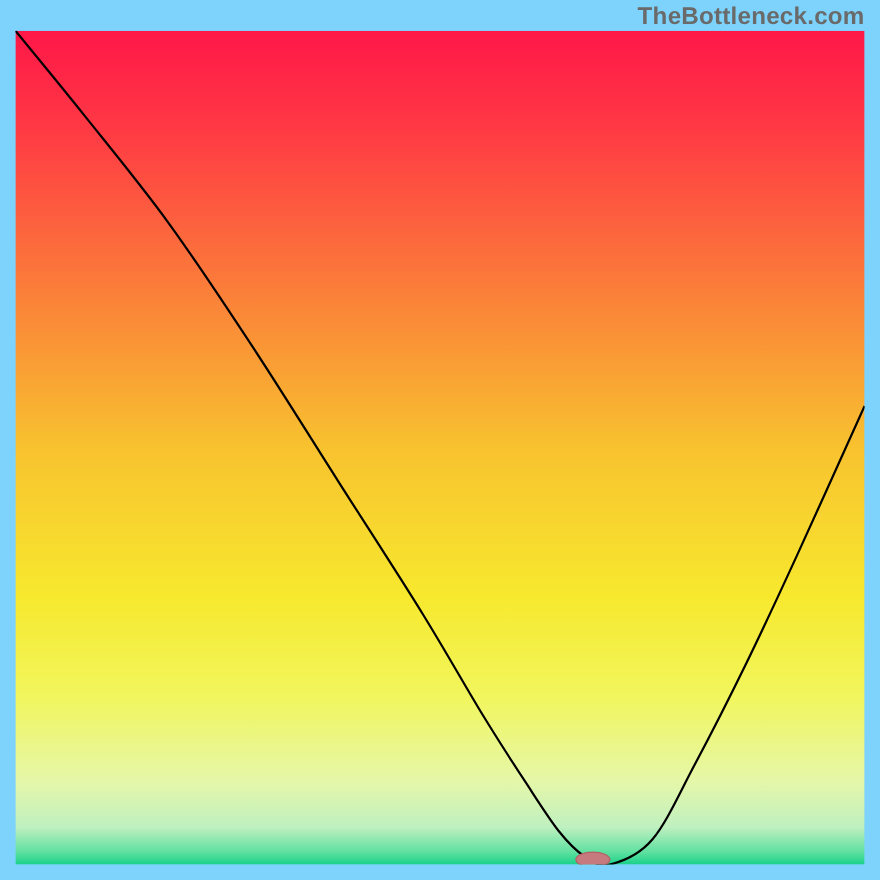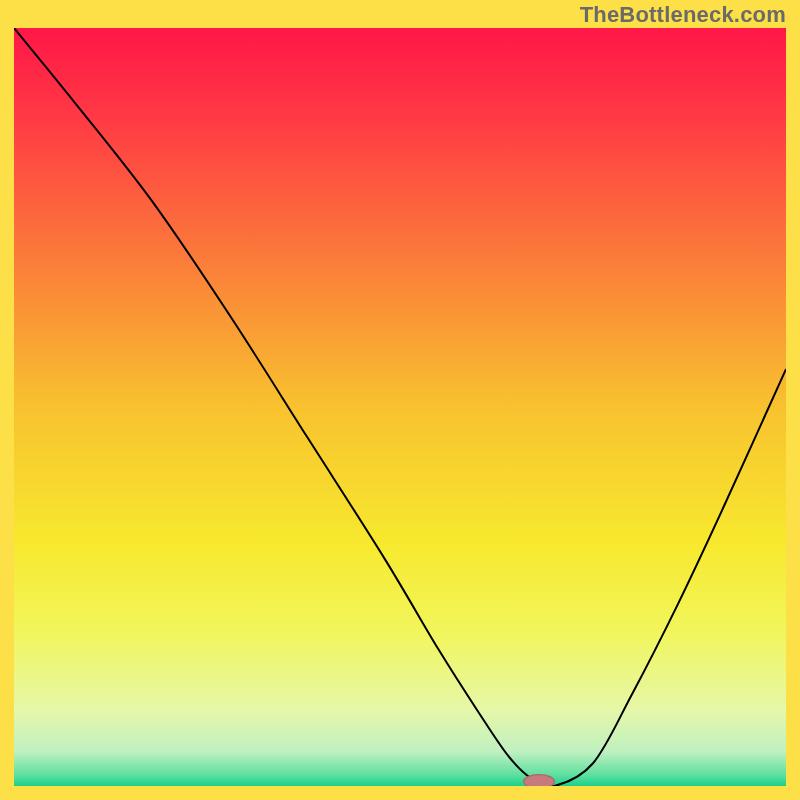"TheBottleneck.com" .frame { background: #fde047 -> #7dd3fc }
